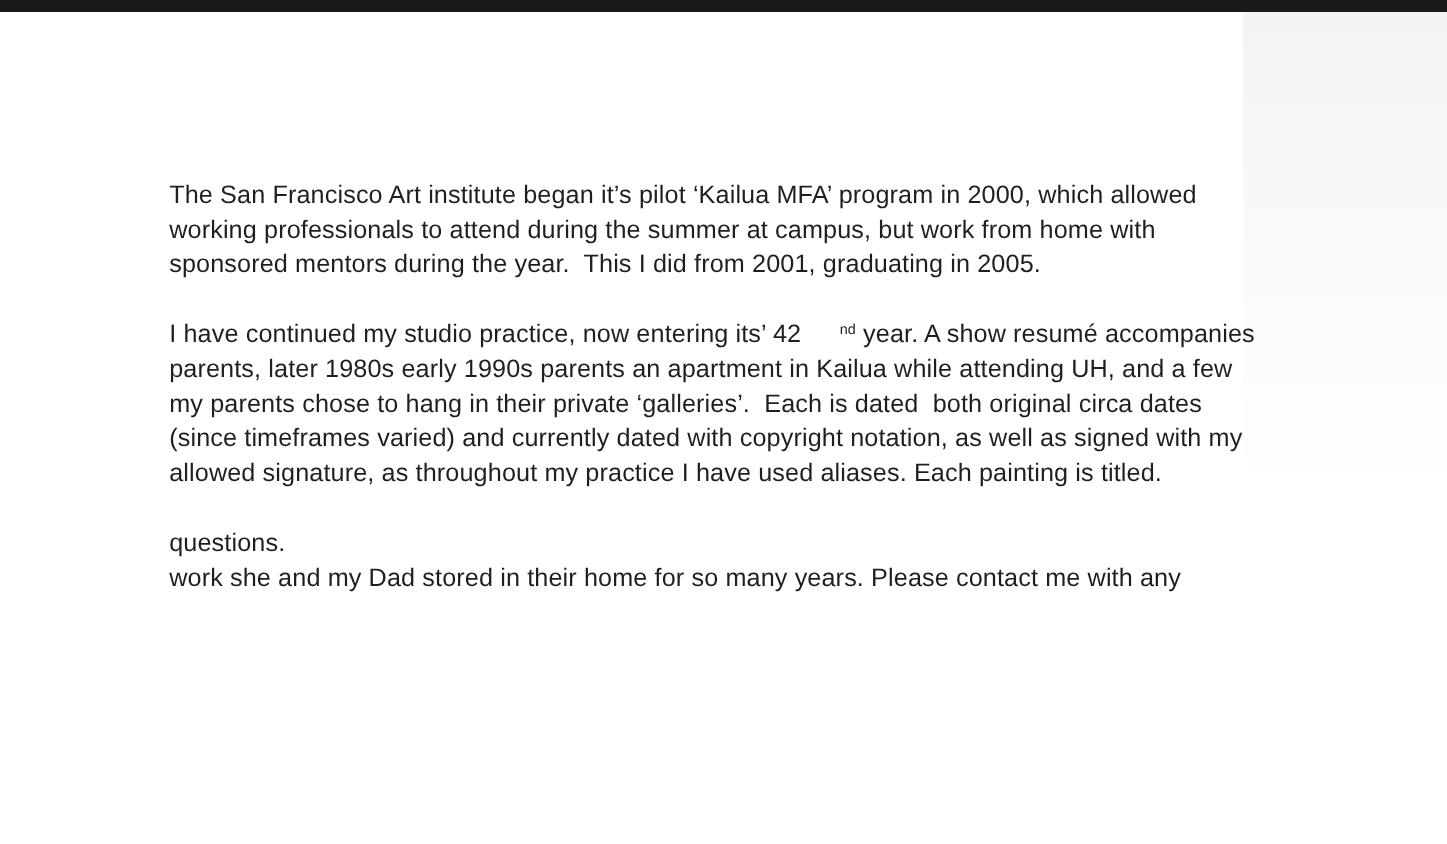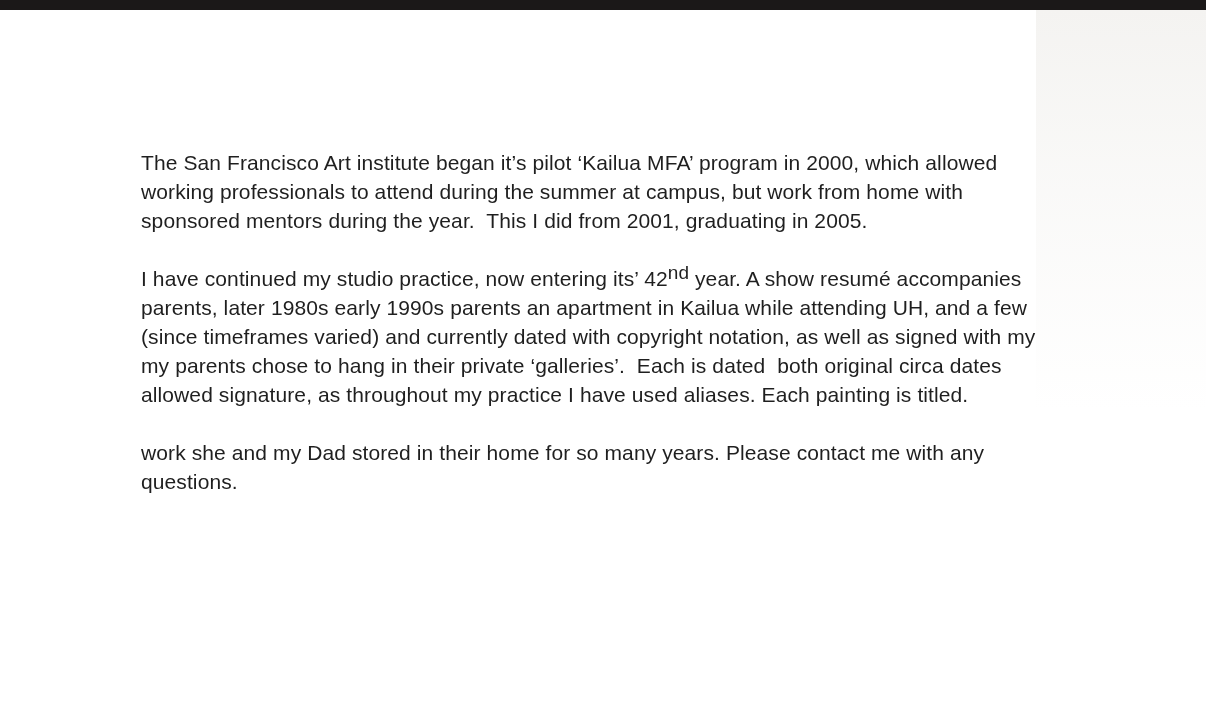"nd" sup { font-size: 19px -> 12px; margin-left: none -> 32px }
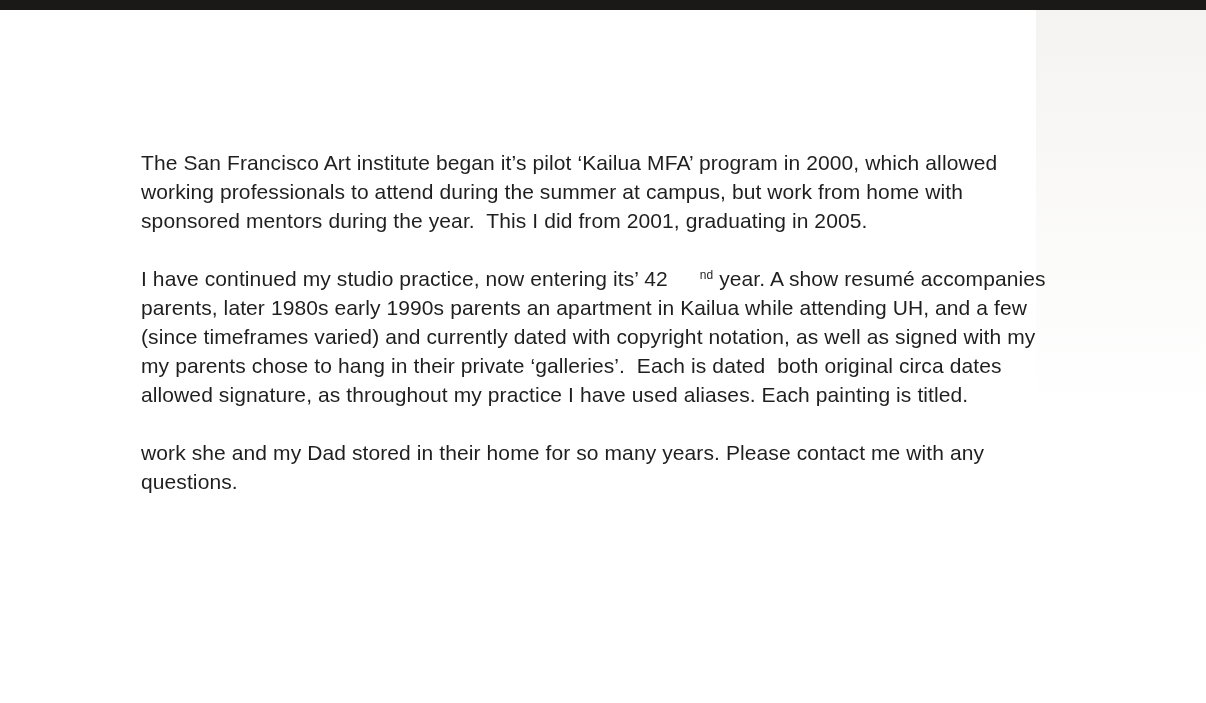"(since timeframes varied) and currently" span.line { order: before "my parents chose to hang" -> after "my parents chose to hang" }
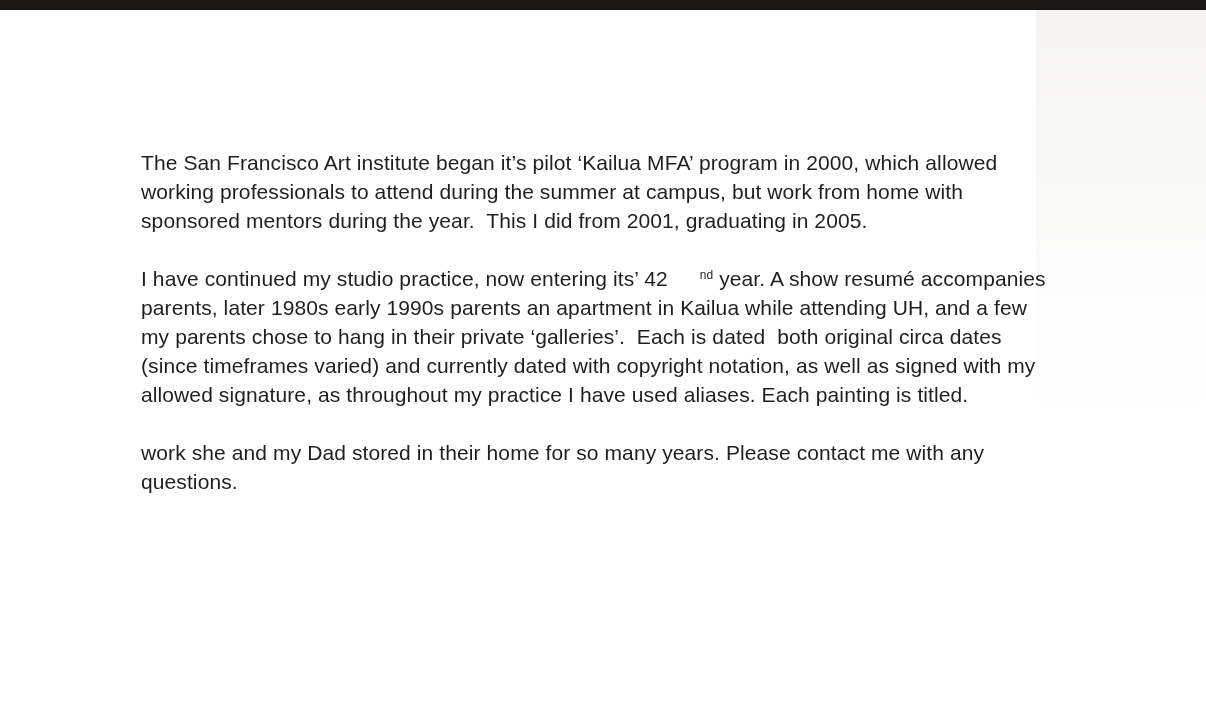"work she and my Dad" span.line { order: before "questions." -> after "questions." }
